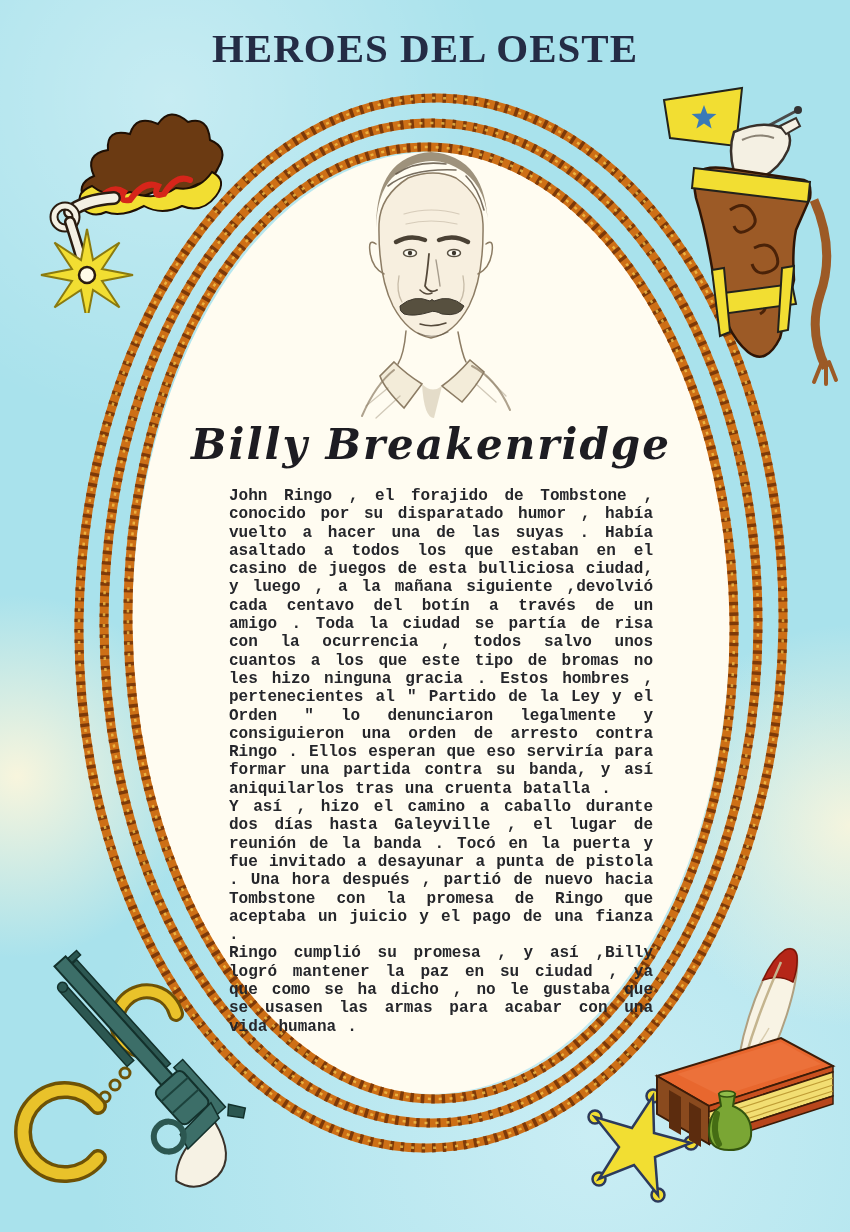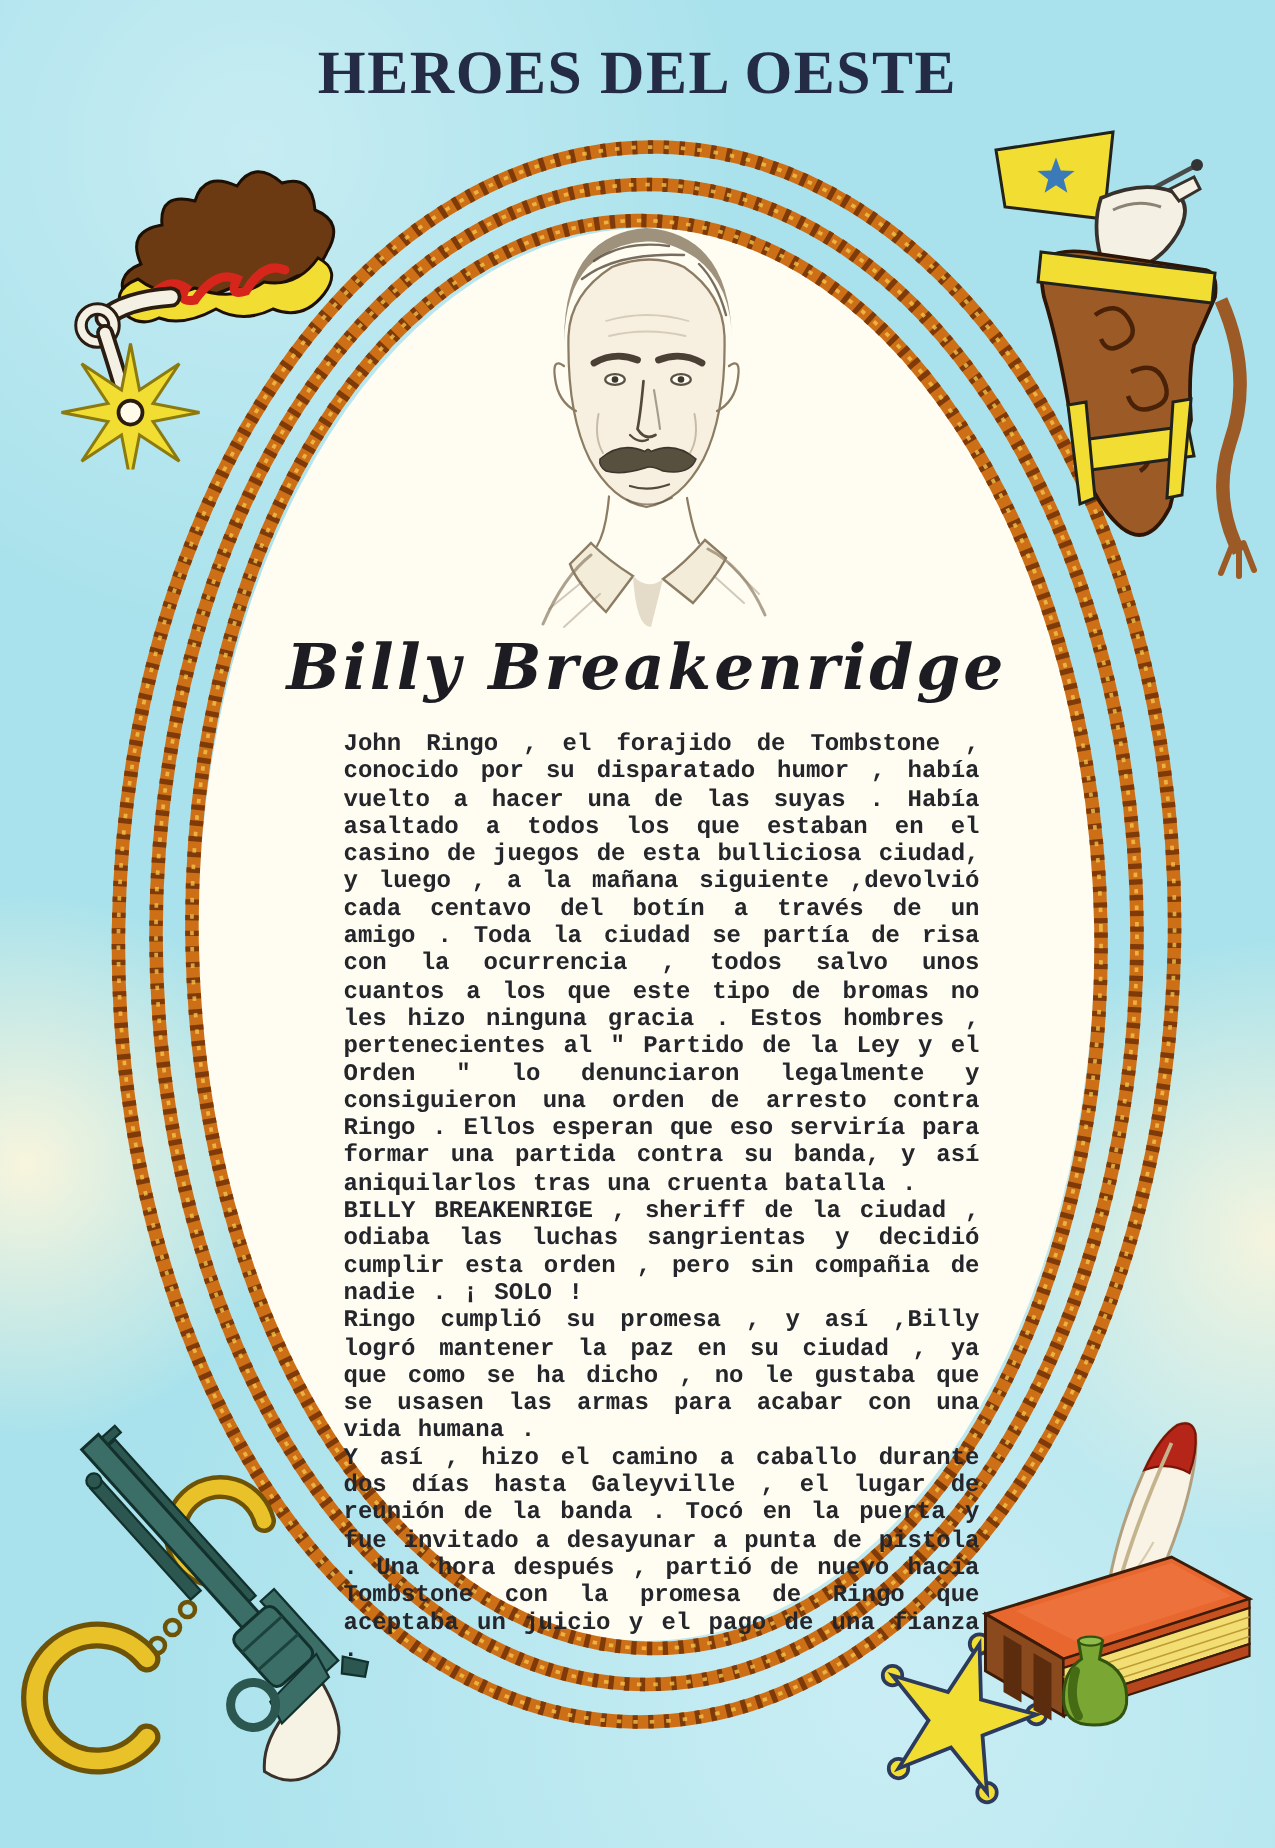"BILLY BREAKENRIGE , sheriff de" p { html: <p>BILLY BREAKENRIGE , sheriff de la ciudad , odiaba las luchas sangrientas y decidió cumplir esta orden , pero sin compañia de nadie . ¡ SOLO !</p> -> none }
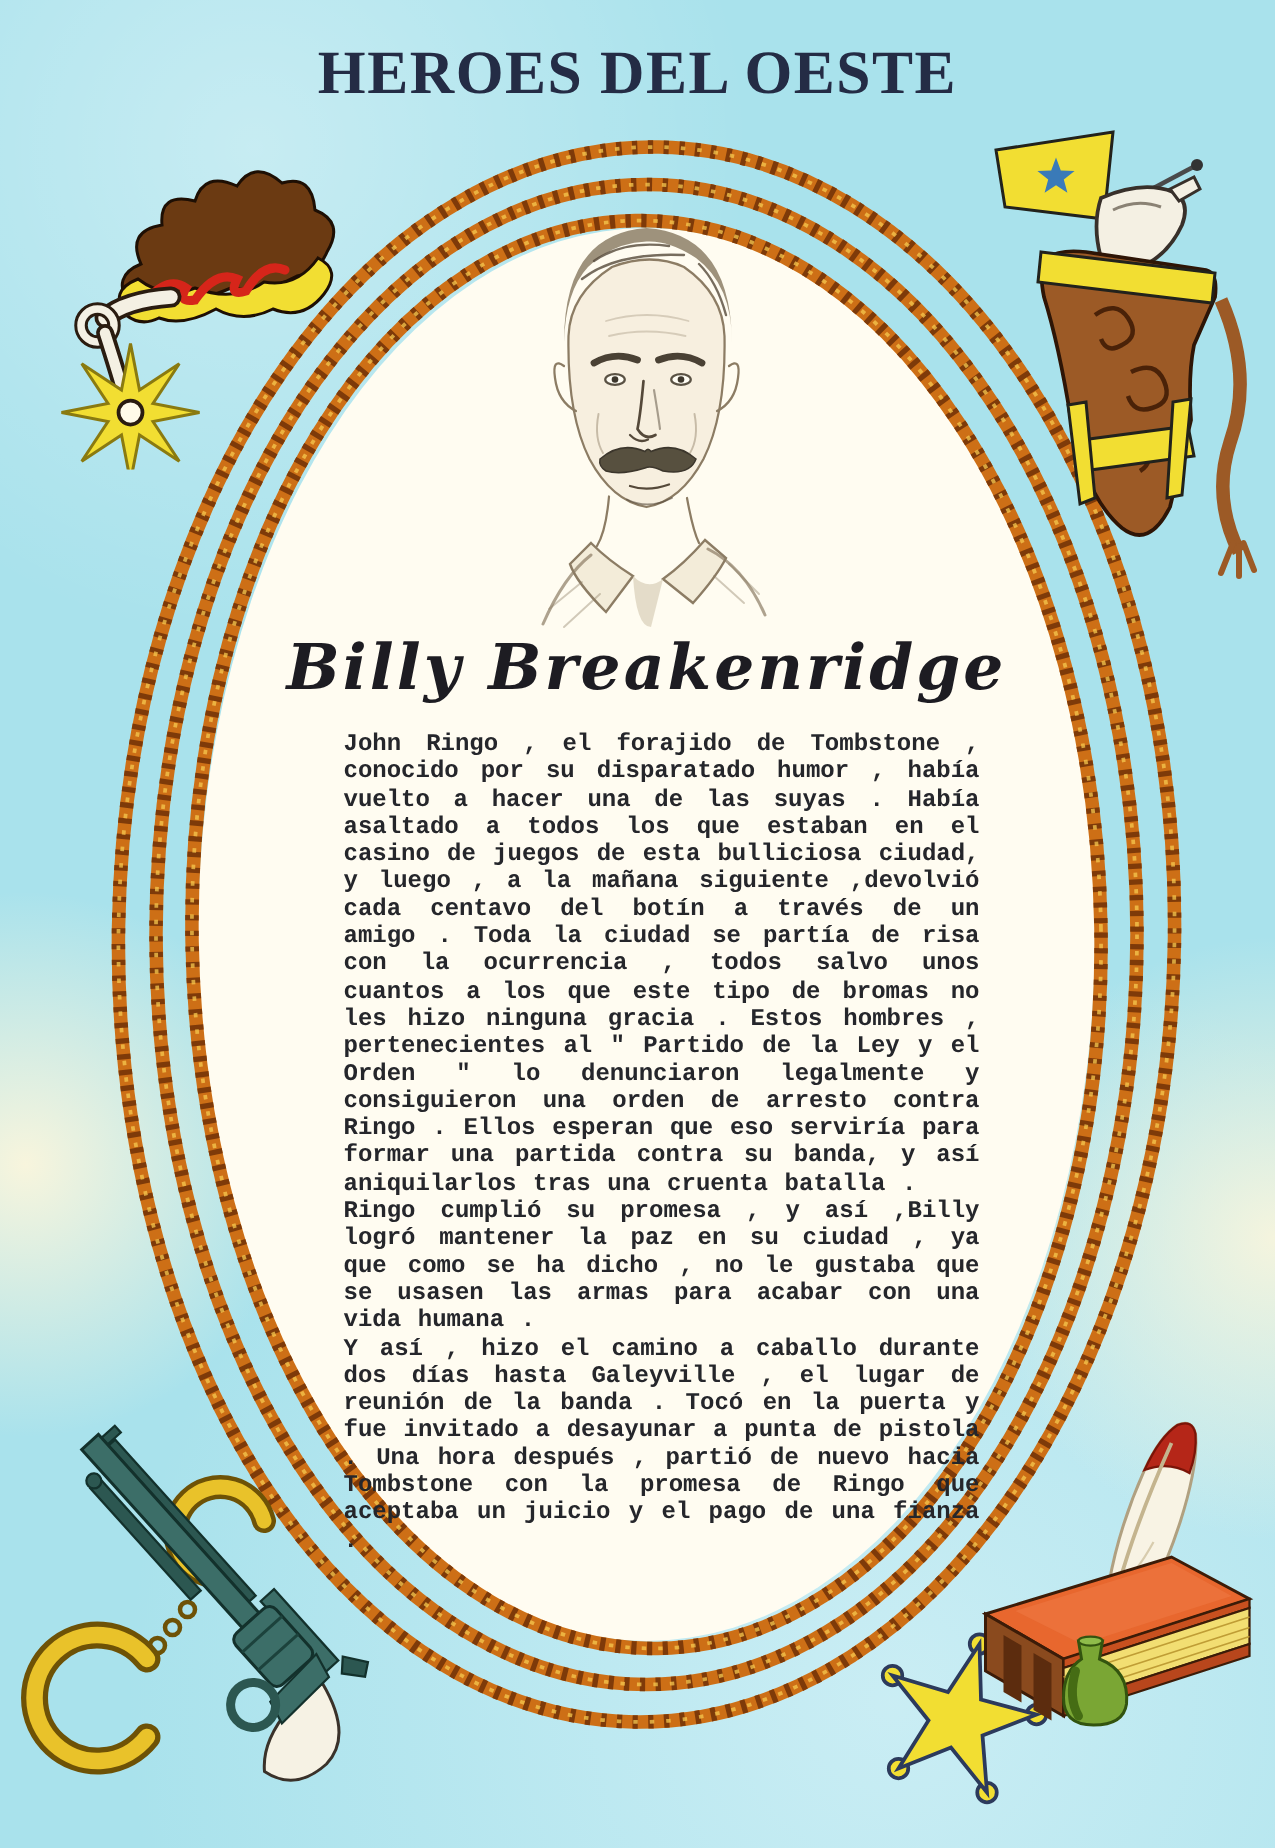"Ringo cumplió su promesa ," p { order: before "Y así , hizo el" -> after "Y así , hizo el" }
